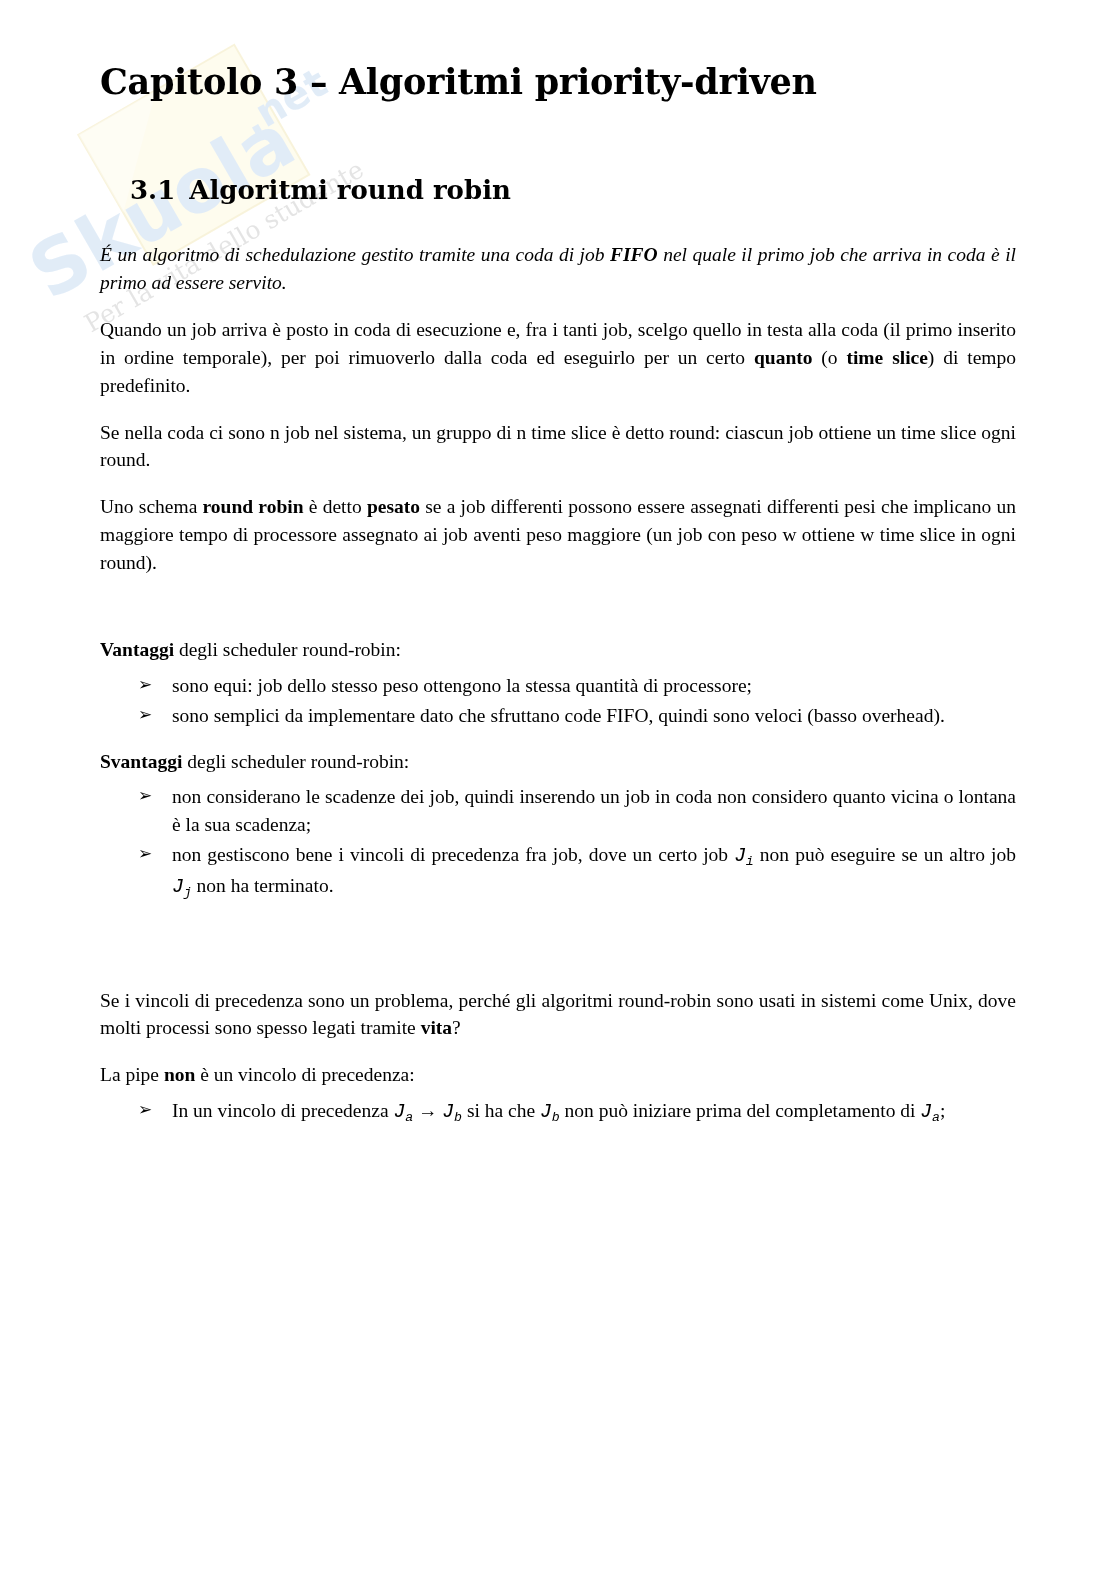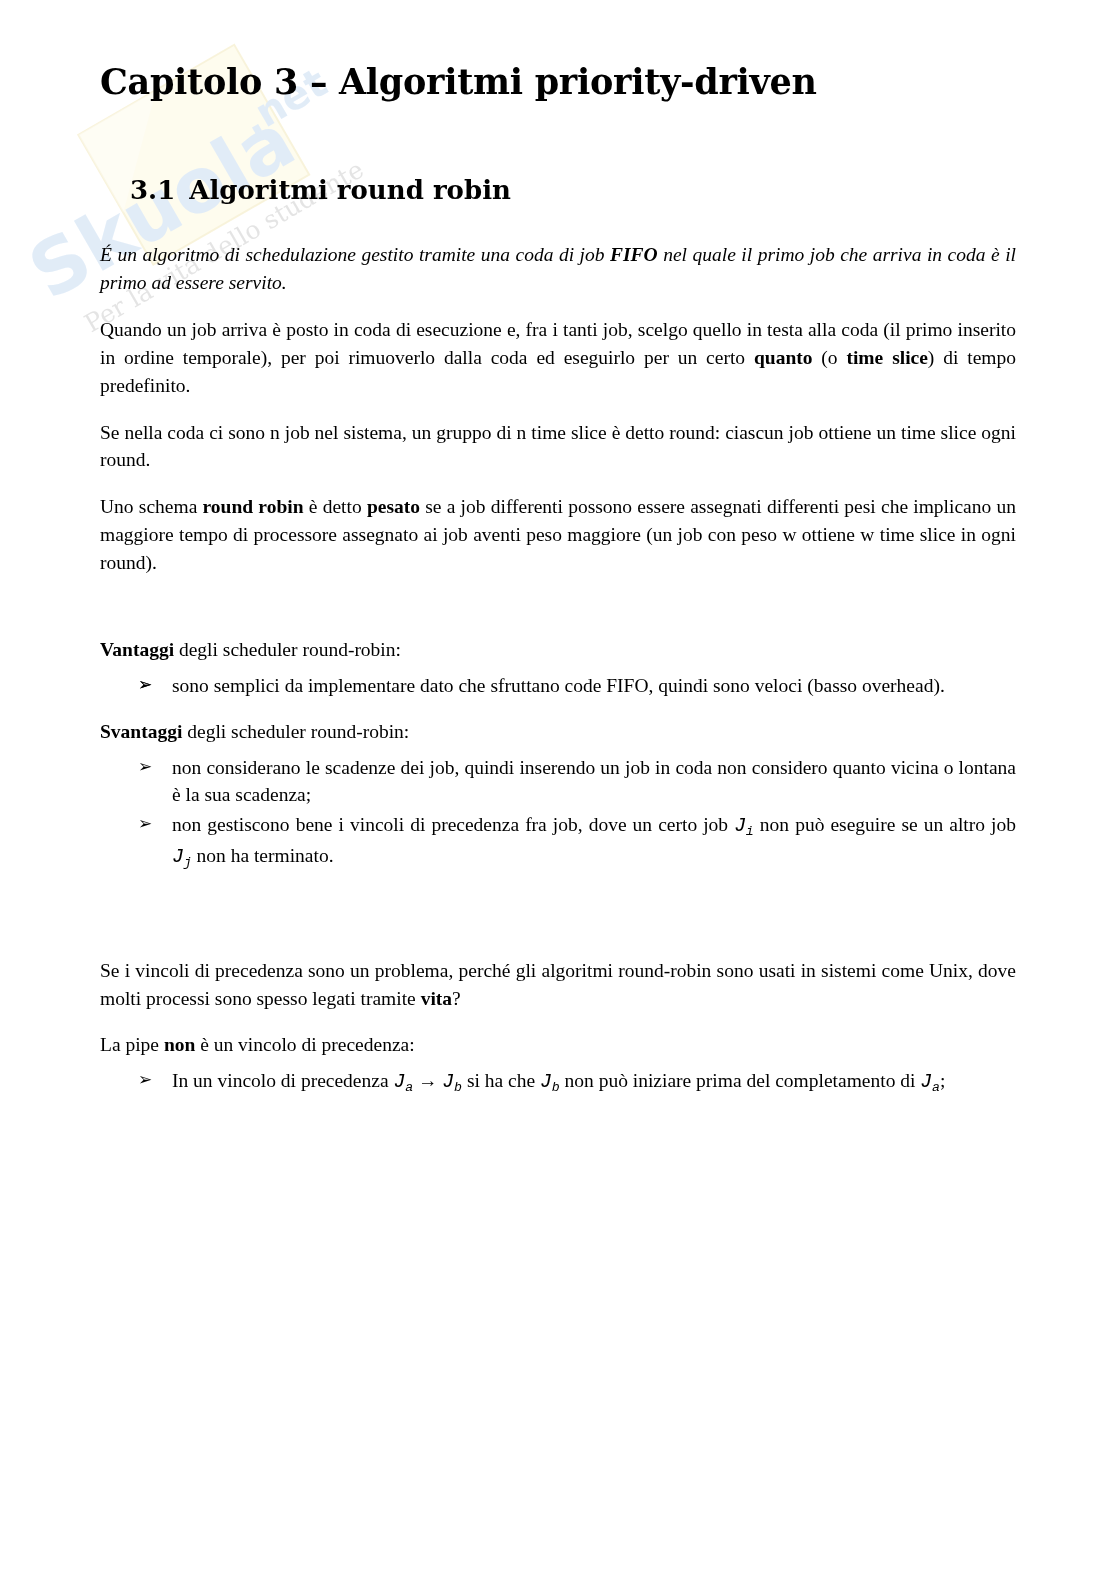"sono equi: job dello stesso" span { html: none -> <span>sono equi: job dello stesso peso ottengono la stessa quantità di processore;</span> }
